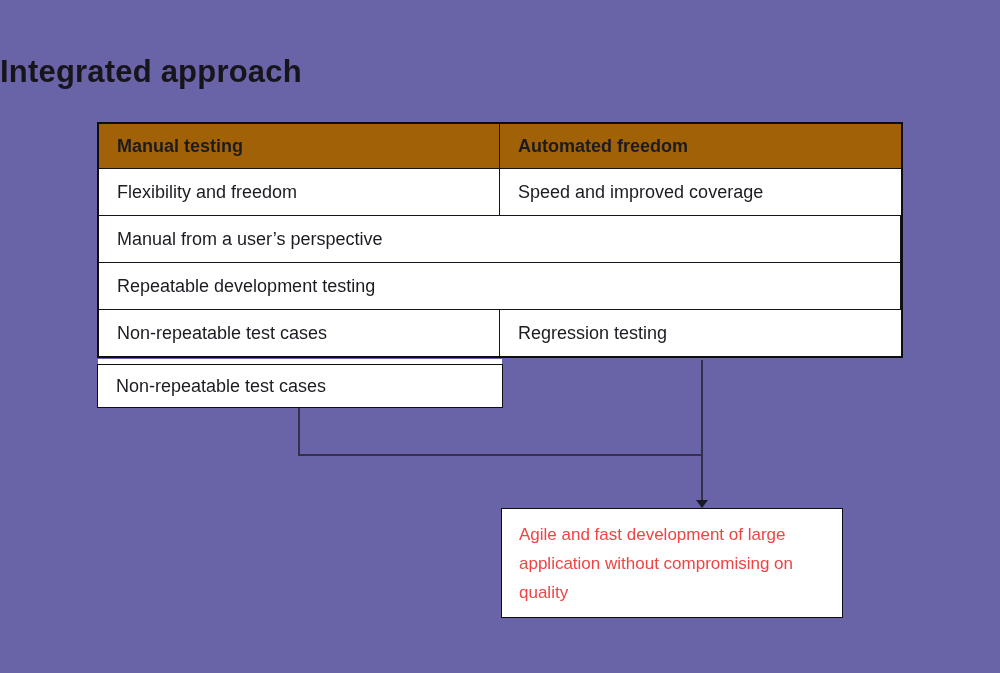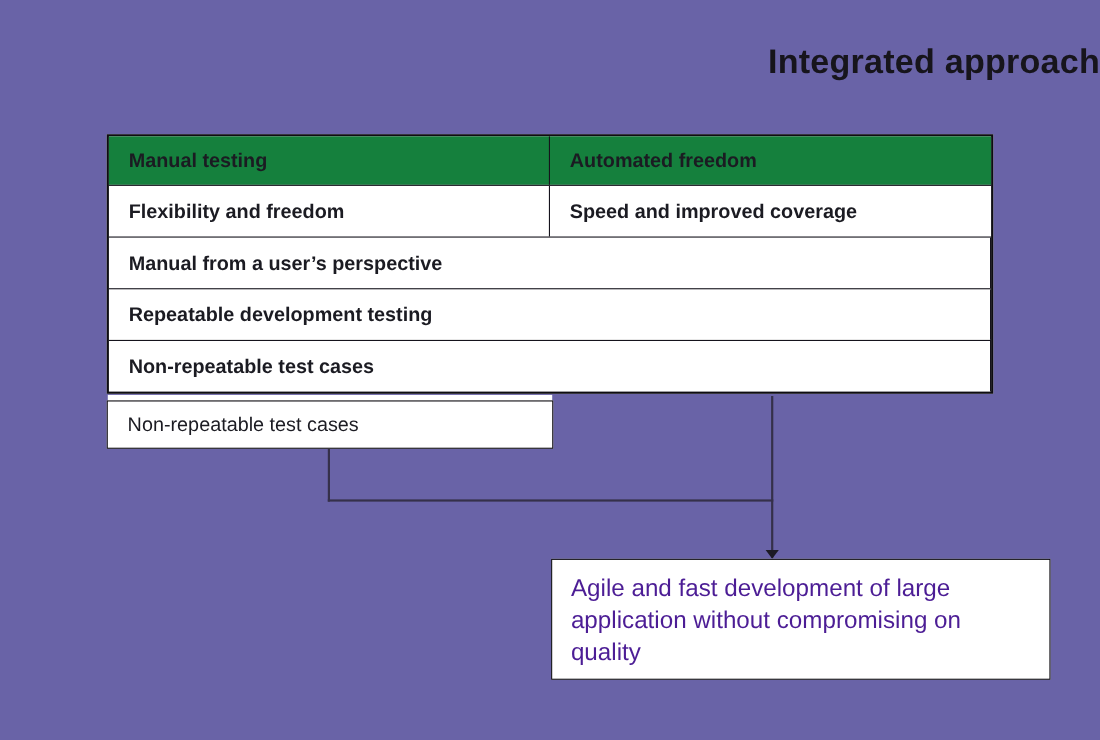"Integrated approach" .title { text-align: right -> left; top: 38px -> 54px }
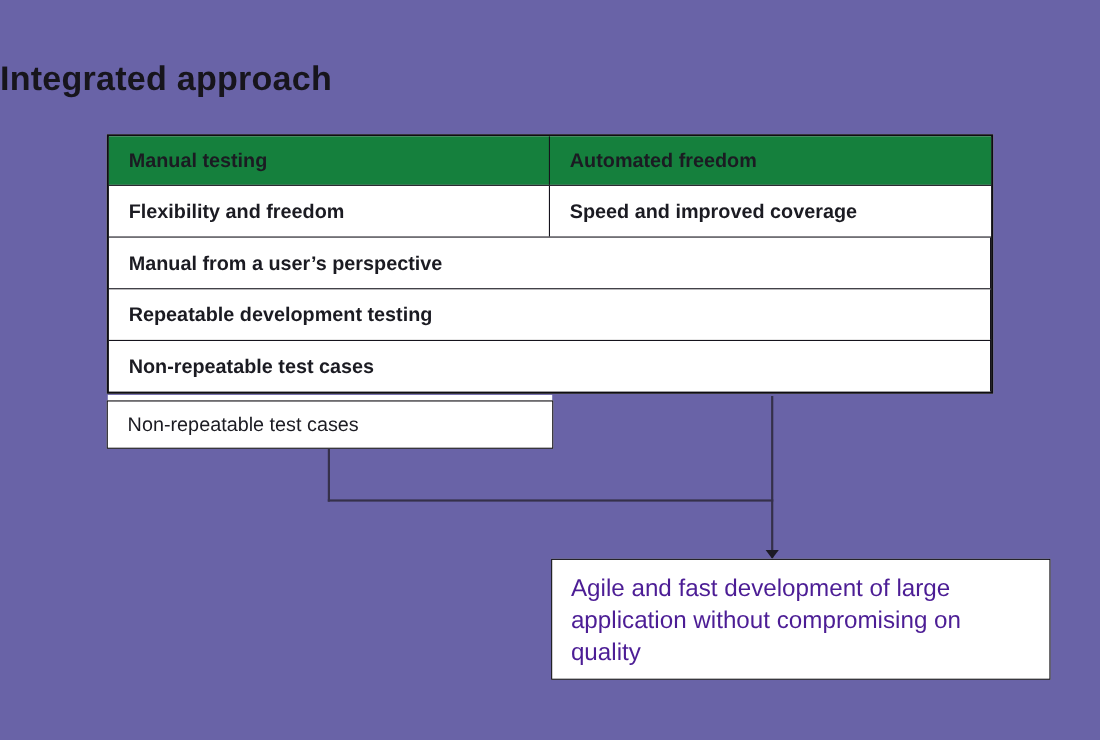"Manual testing" .header-row { background: #15803d -> #a16207 }
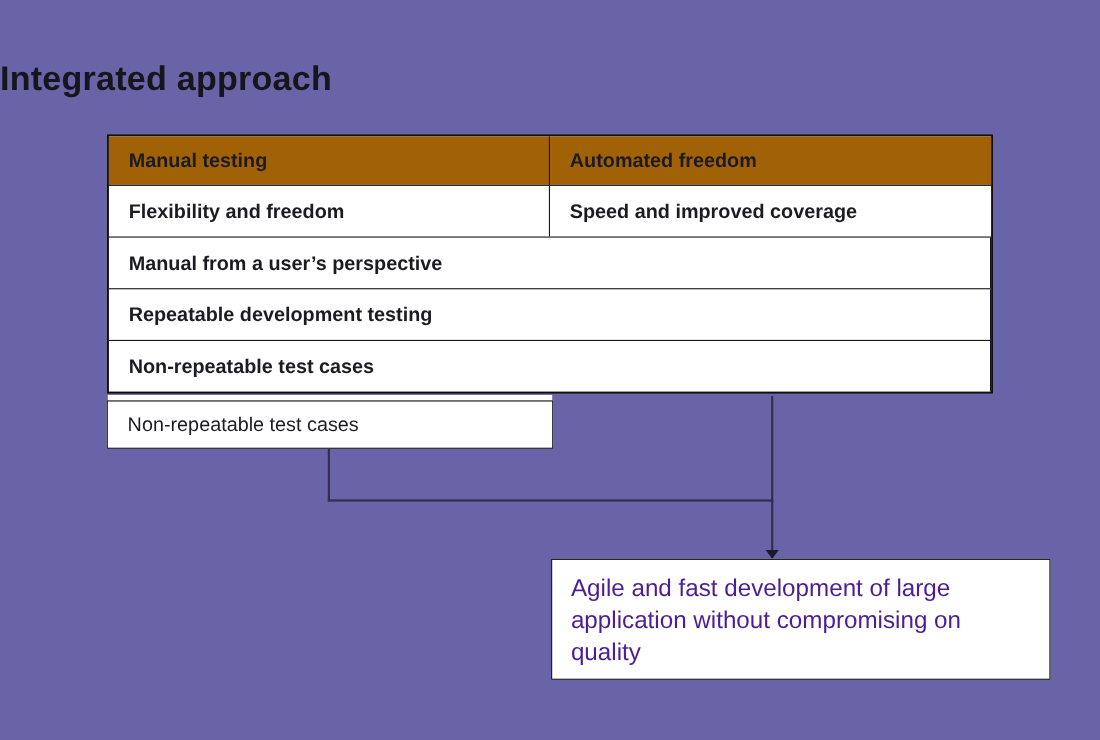"Flexibility and freedom" .cell { font-weight: bold -> none }
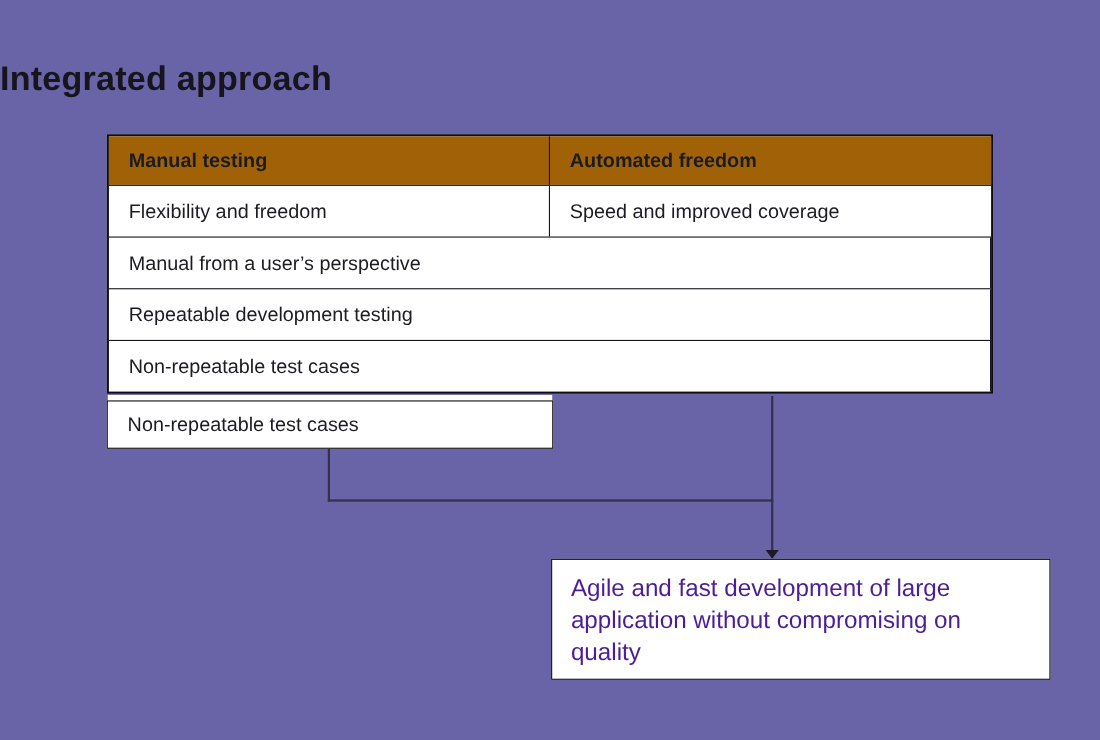"Regression testing" div.cell { html: none -> <div>Regression testing</div> }
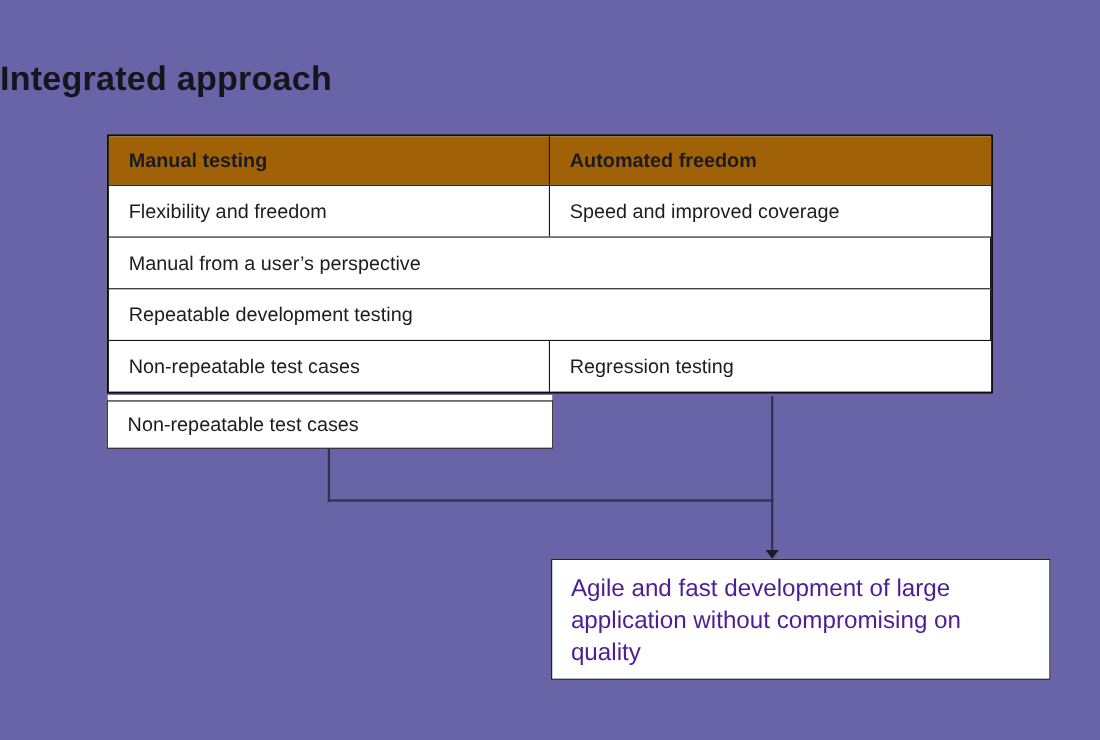"Agile and fast development of" .result-box { color: #4c1d95 -> #ef4444; font-size: 22px -> 17px; width: 454px -> 342px }
